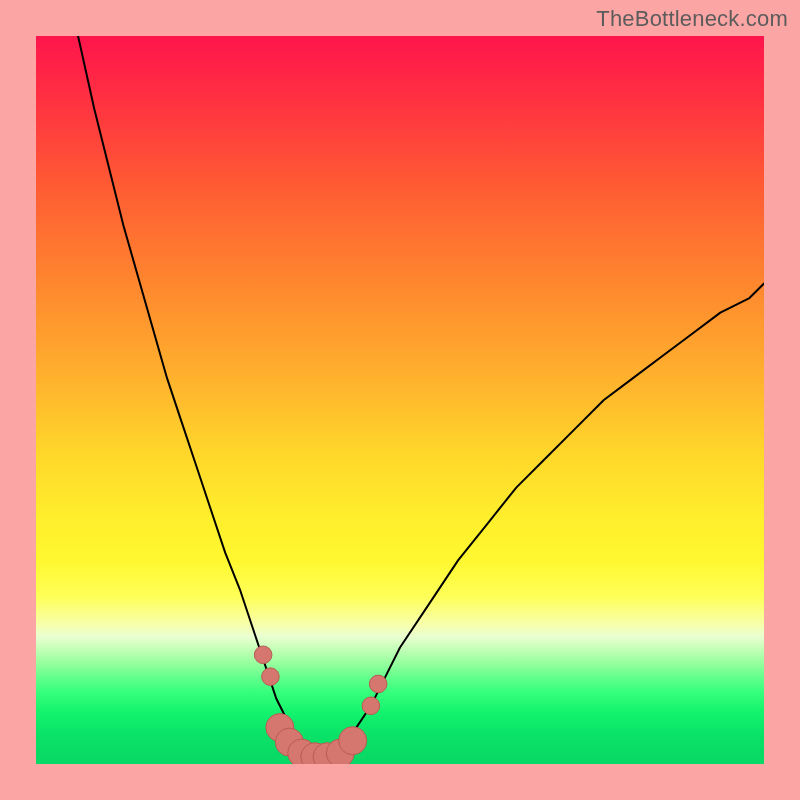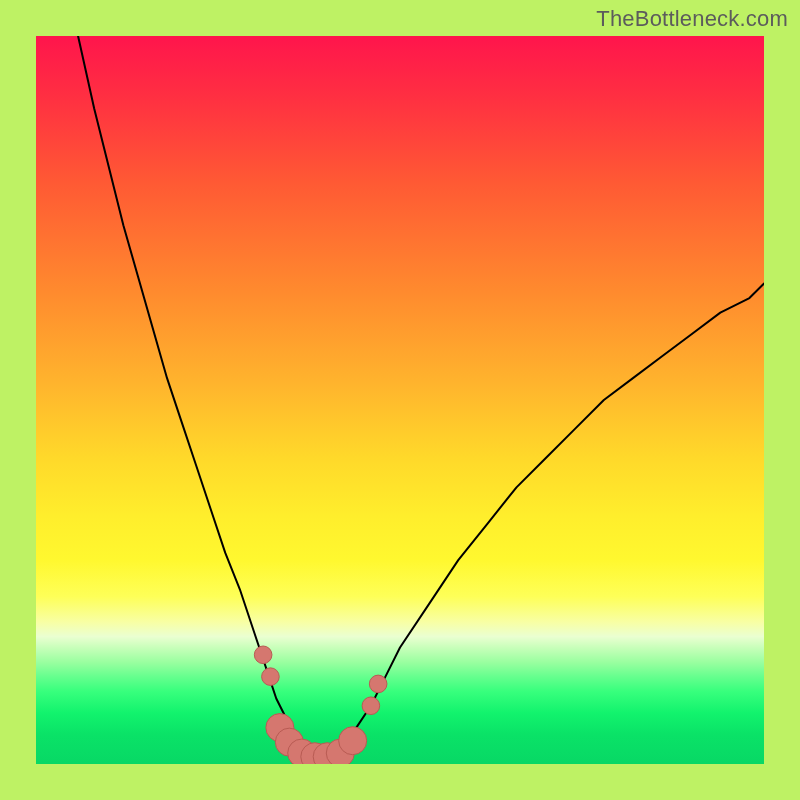"TheBottleneck.com" #stage { background: #bef264 -> #fca5a5 }
